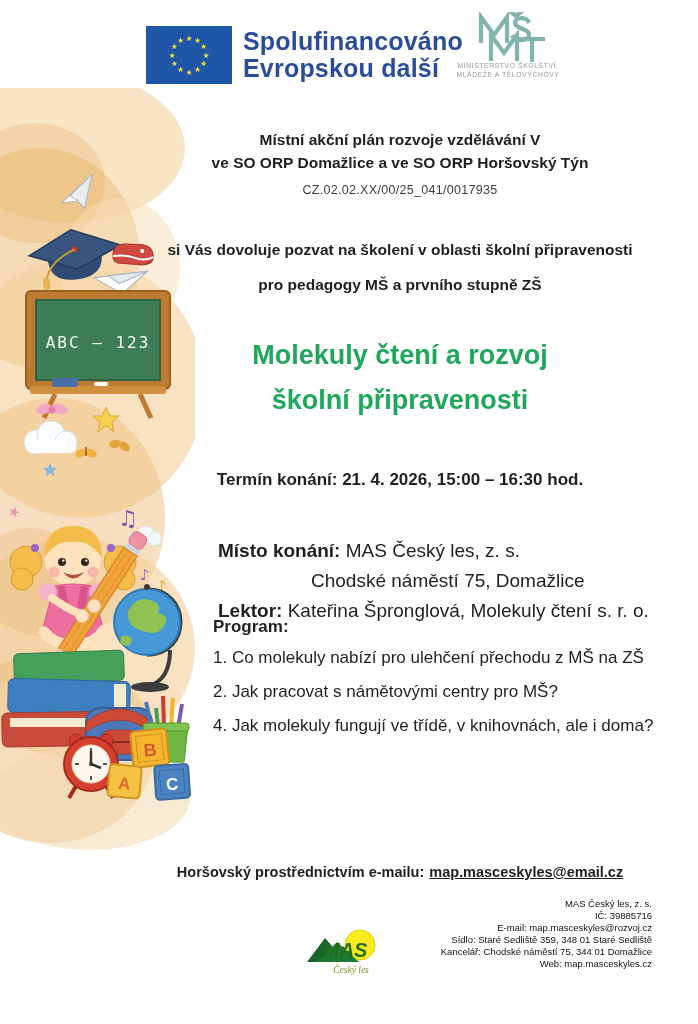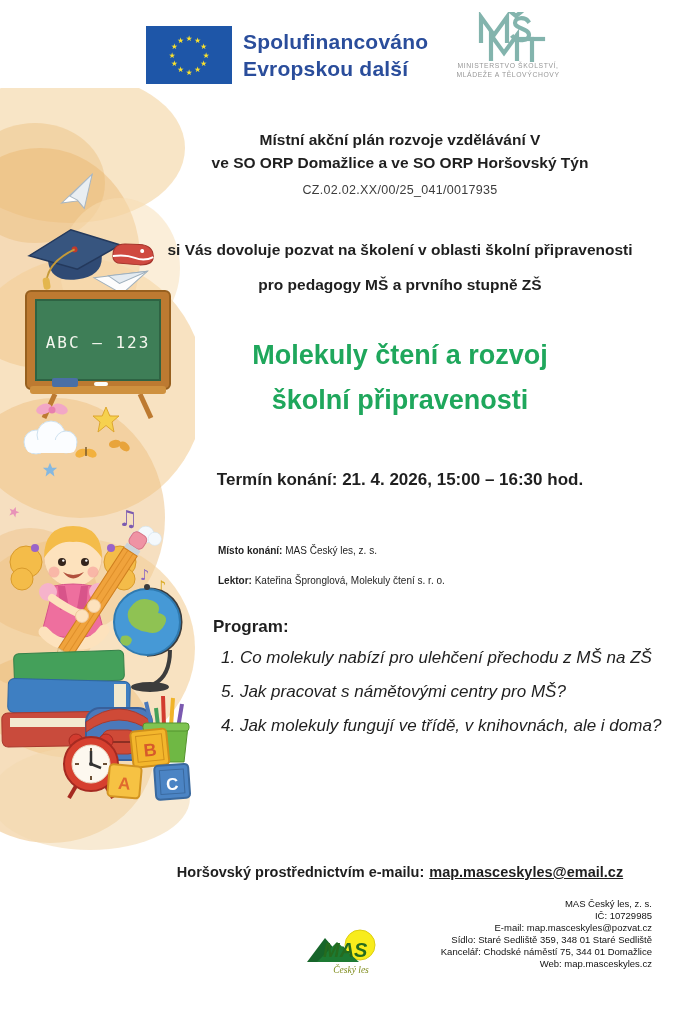"Spolufinancováno" .eu-text { font-size: 21px -> 25px }
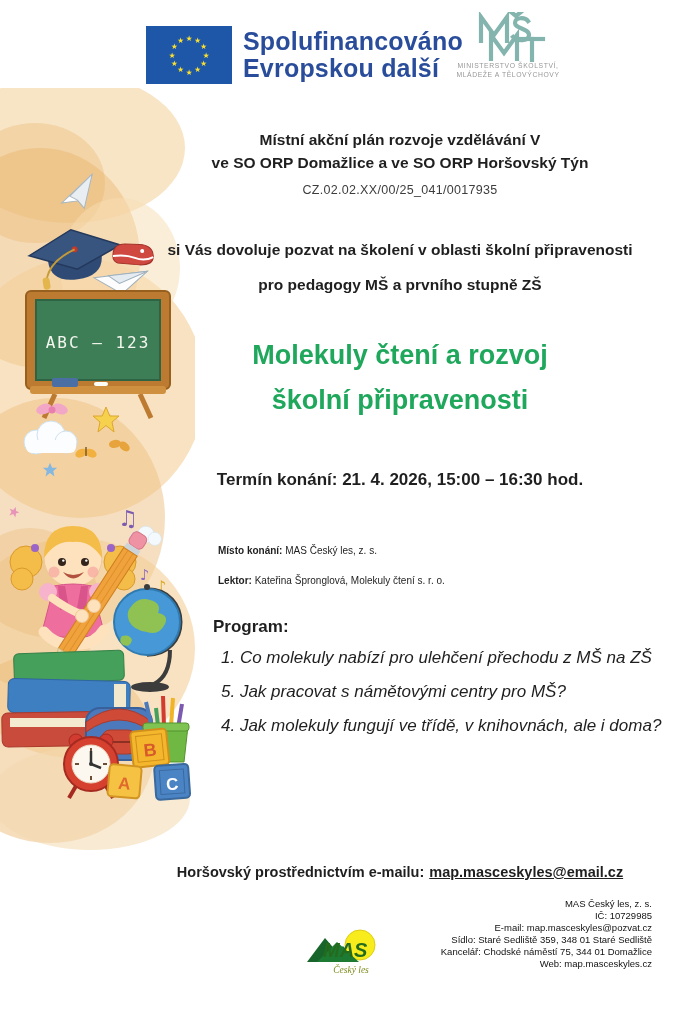"Místo konání: MAS Český les," .venue { font-size: 10px -> 19px }
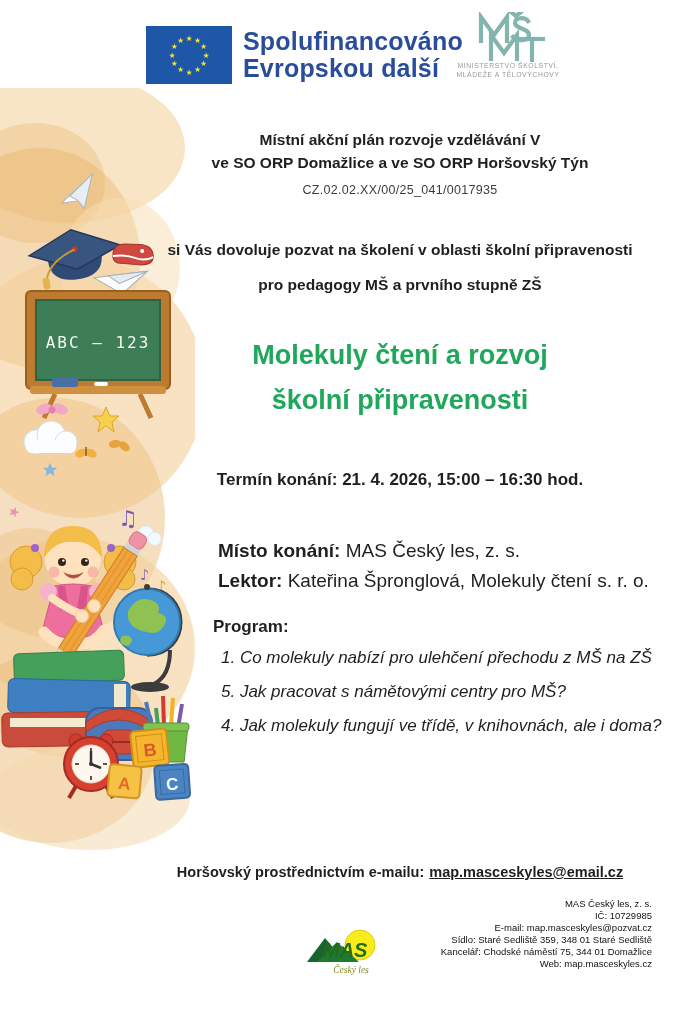"Chodské náměstí 75, Domažlice" div.indent { html: none -> <div>Chodské náměstí 75, Domažlice</div> }
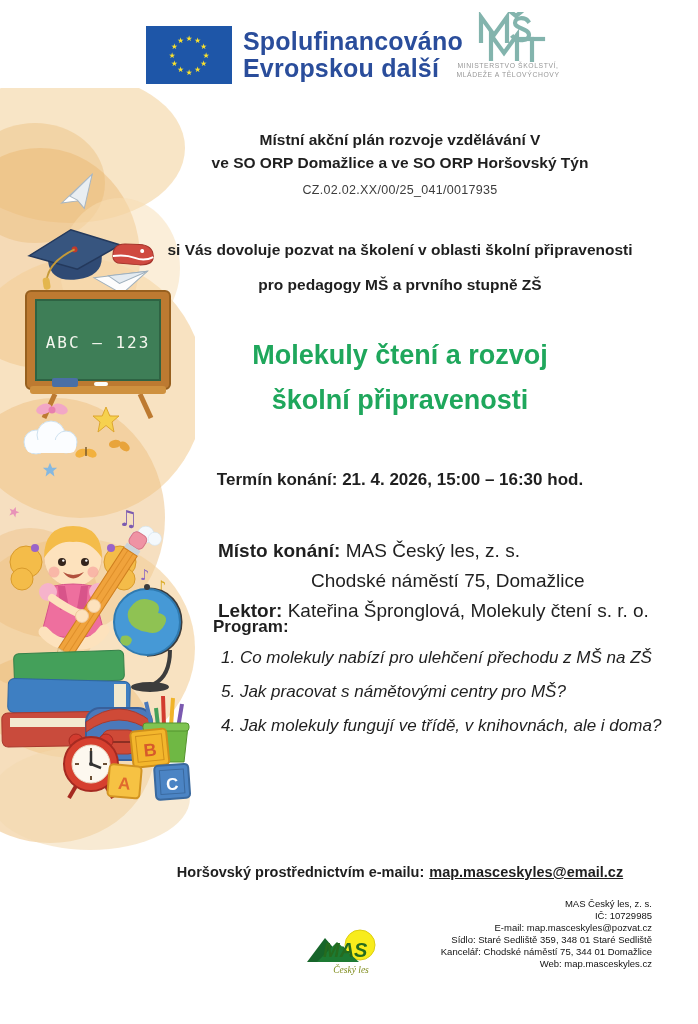"1. Co molekuly nabízí pro" .prog-list { font-style: italic -> none; margin: 3px 8px 0 -> 3px 0 0 }
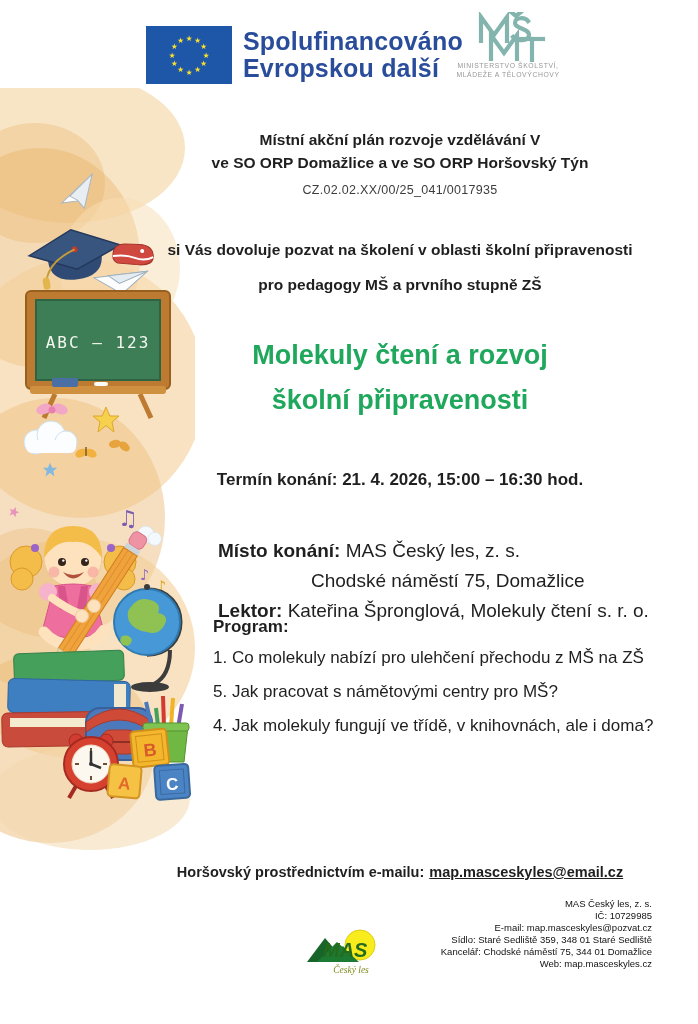"5. Jak pracovat s námětovými" li { text: 5 -> 2 }
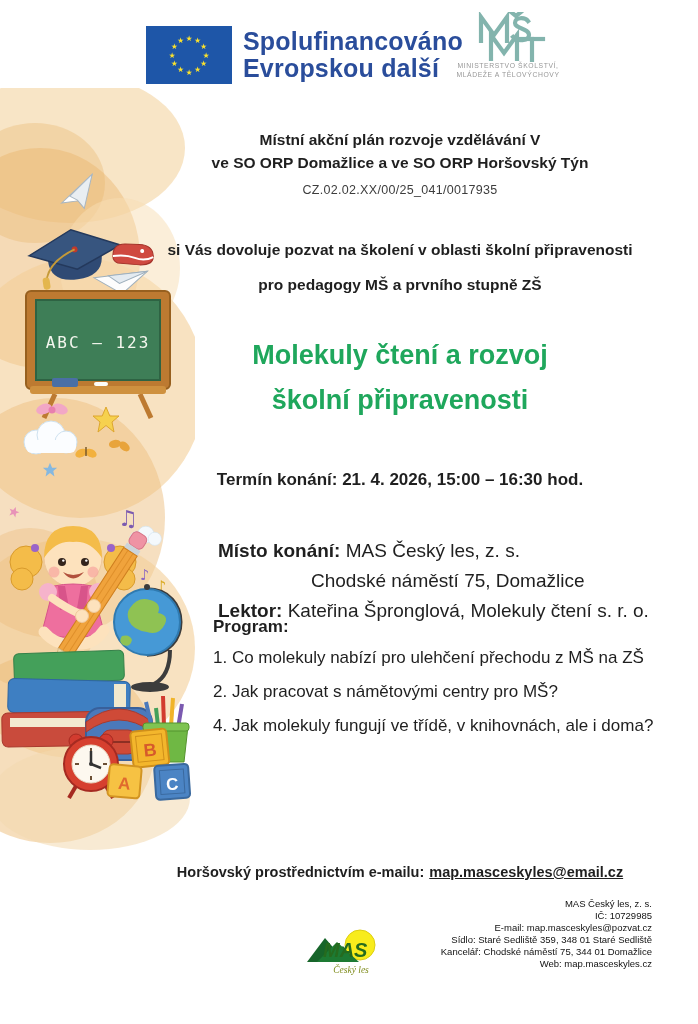"IČ: 10729985" div { text: 10729985 -> 39885716 }
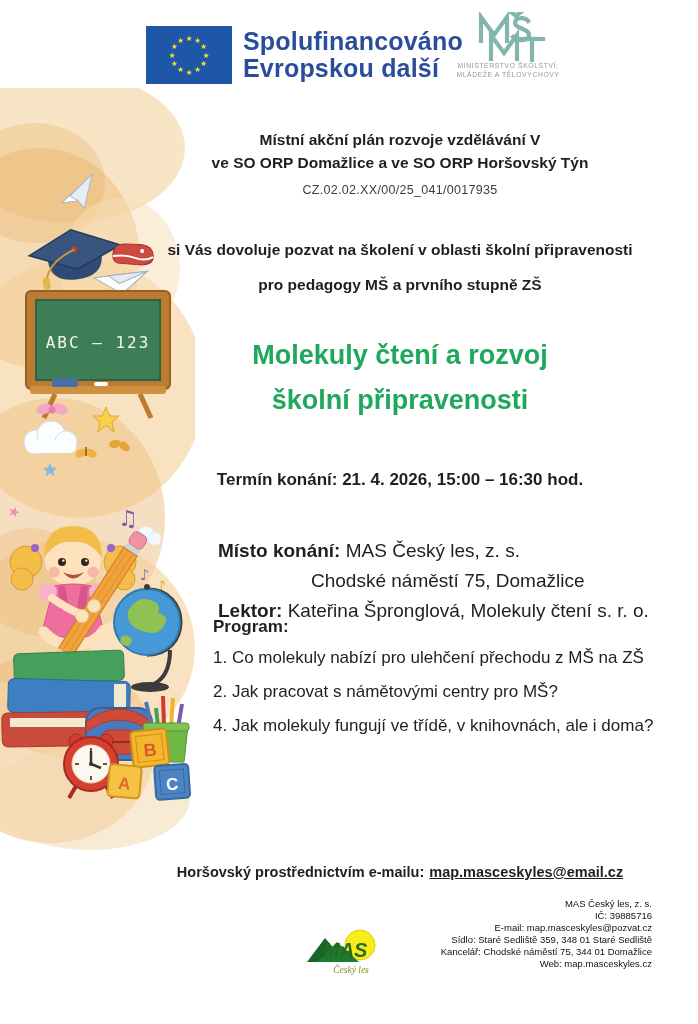"E-mail: map.masceskyles@pozvat.cz" div { text: map.masceskyles@pozvat.cz -> map.masceskyles@rozvoj.cz }
